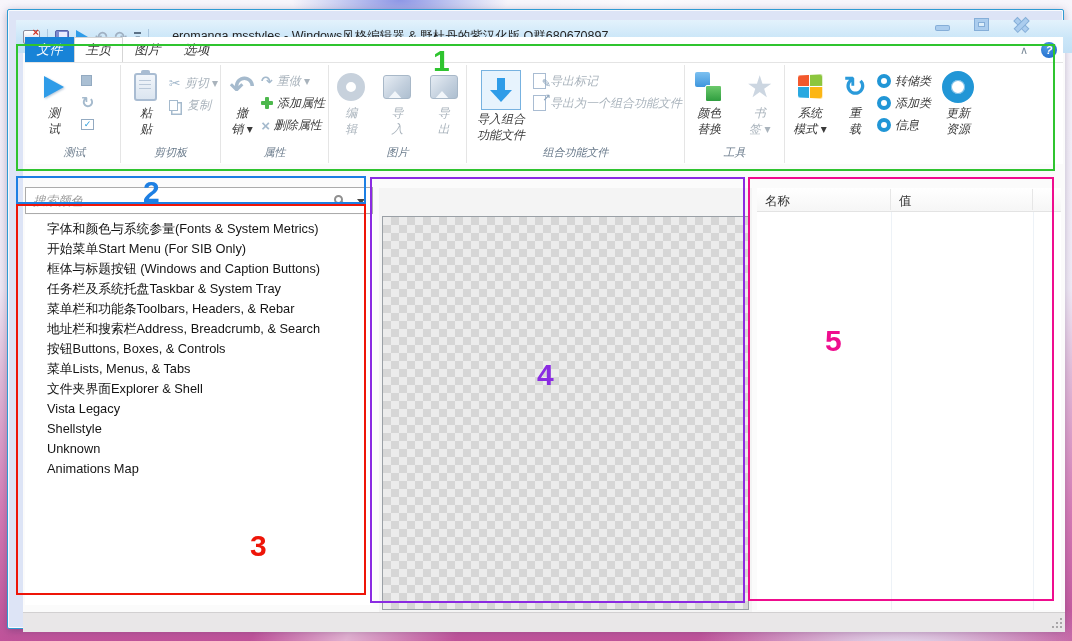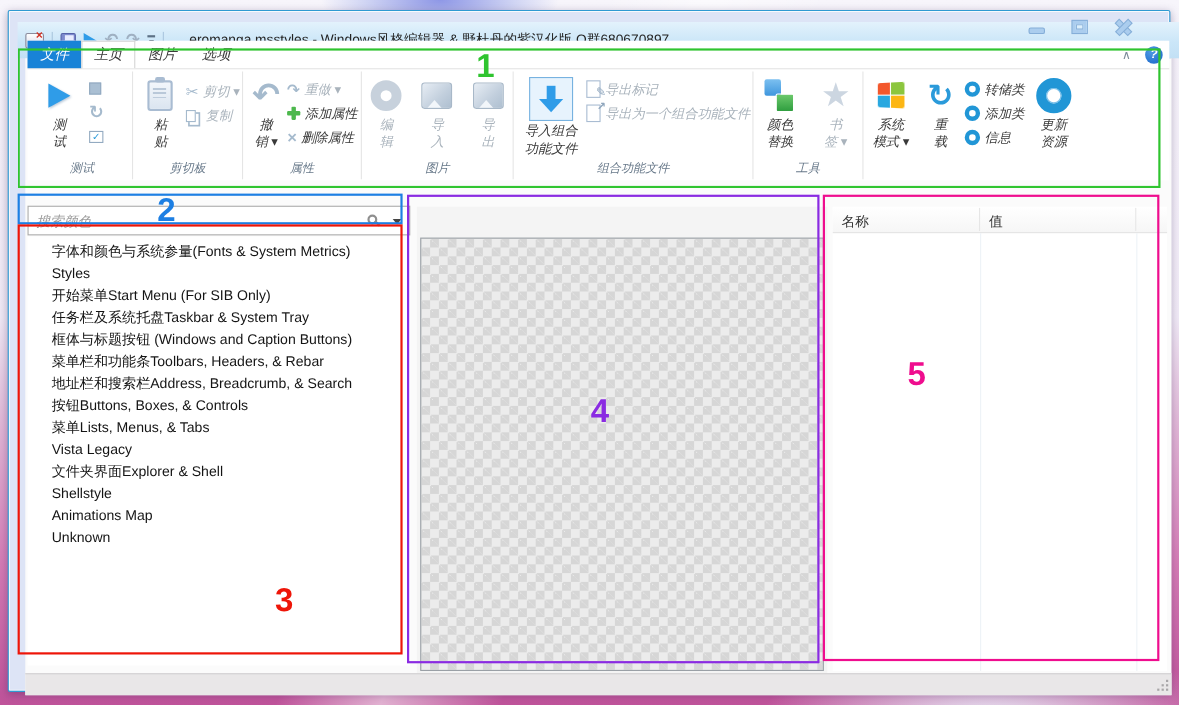"Styles" div.li { html: <div>Styles</div> -> none }
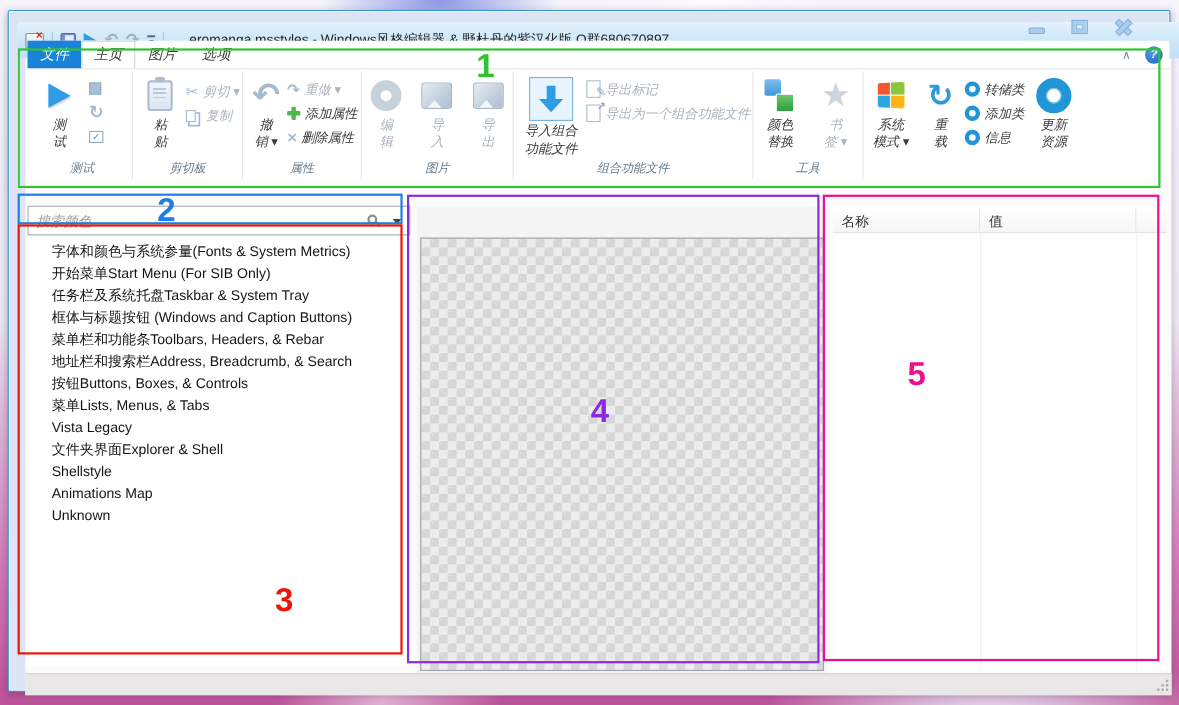"任务栏及系统托盘Taskbar & System Tray" div.li { order: before "框体与标题按钮 (Windows and Caption Buttons)" -> after "框体与标题按钮 (Windows and Caption Buttons)" }
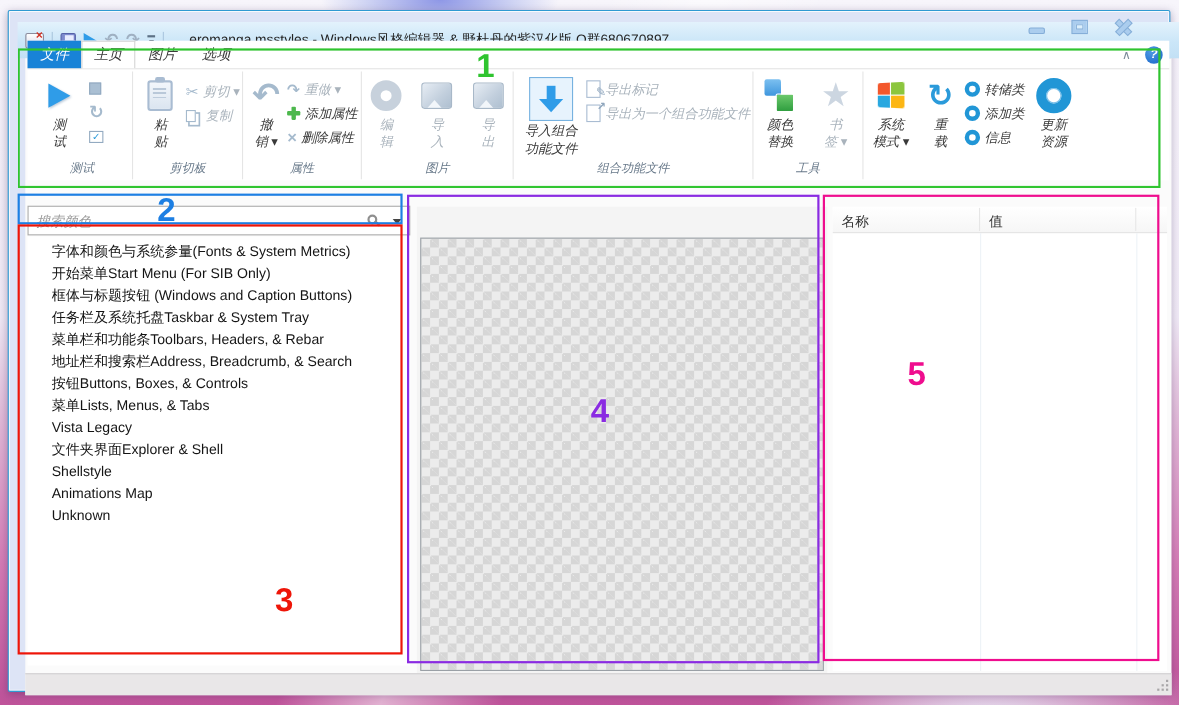"Vista Legacy" div.li { order: before "文件夹界面Explorer & Shell" -> after "文件夹界面Explorer & Shell" }
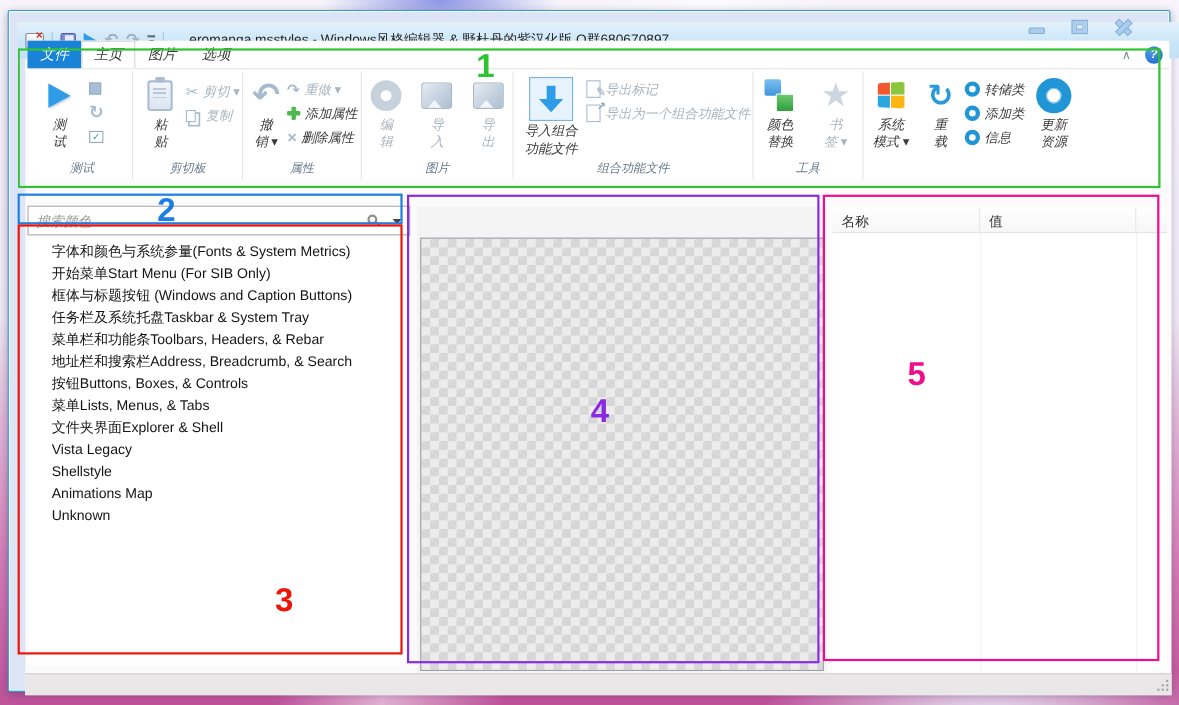"Animations Map" div.li { order: before "Unknown" -> after "Unknown" }
